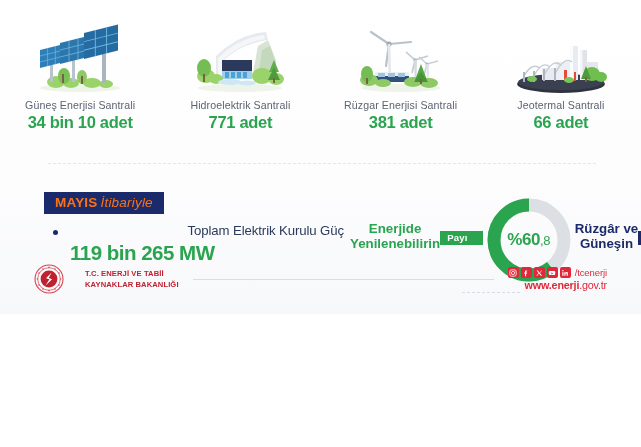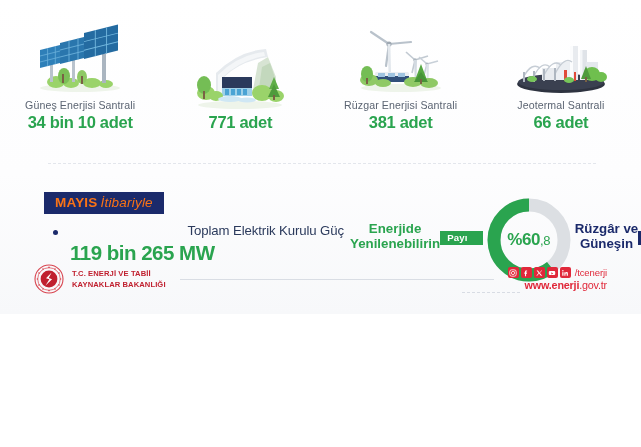"Hidroelektrik Santrali" div.stat-label { html: none -> <div>Hidroelektrik Santrali</div> }
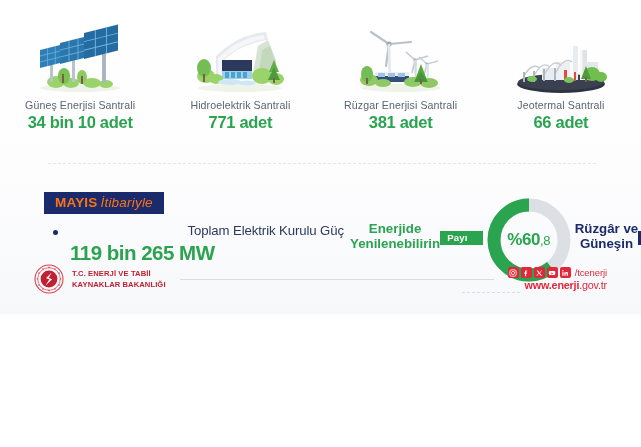"T.C. ENERJİ VE TABİİ" .brand { gap: 8px -> 21px }
